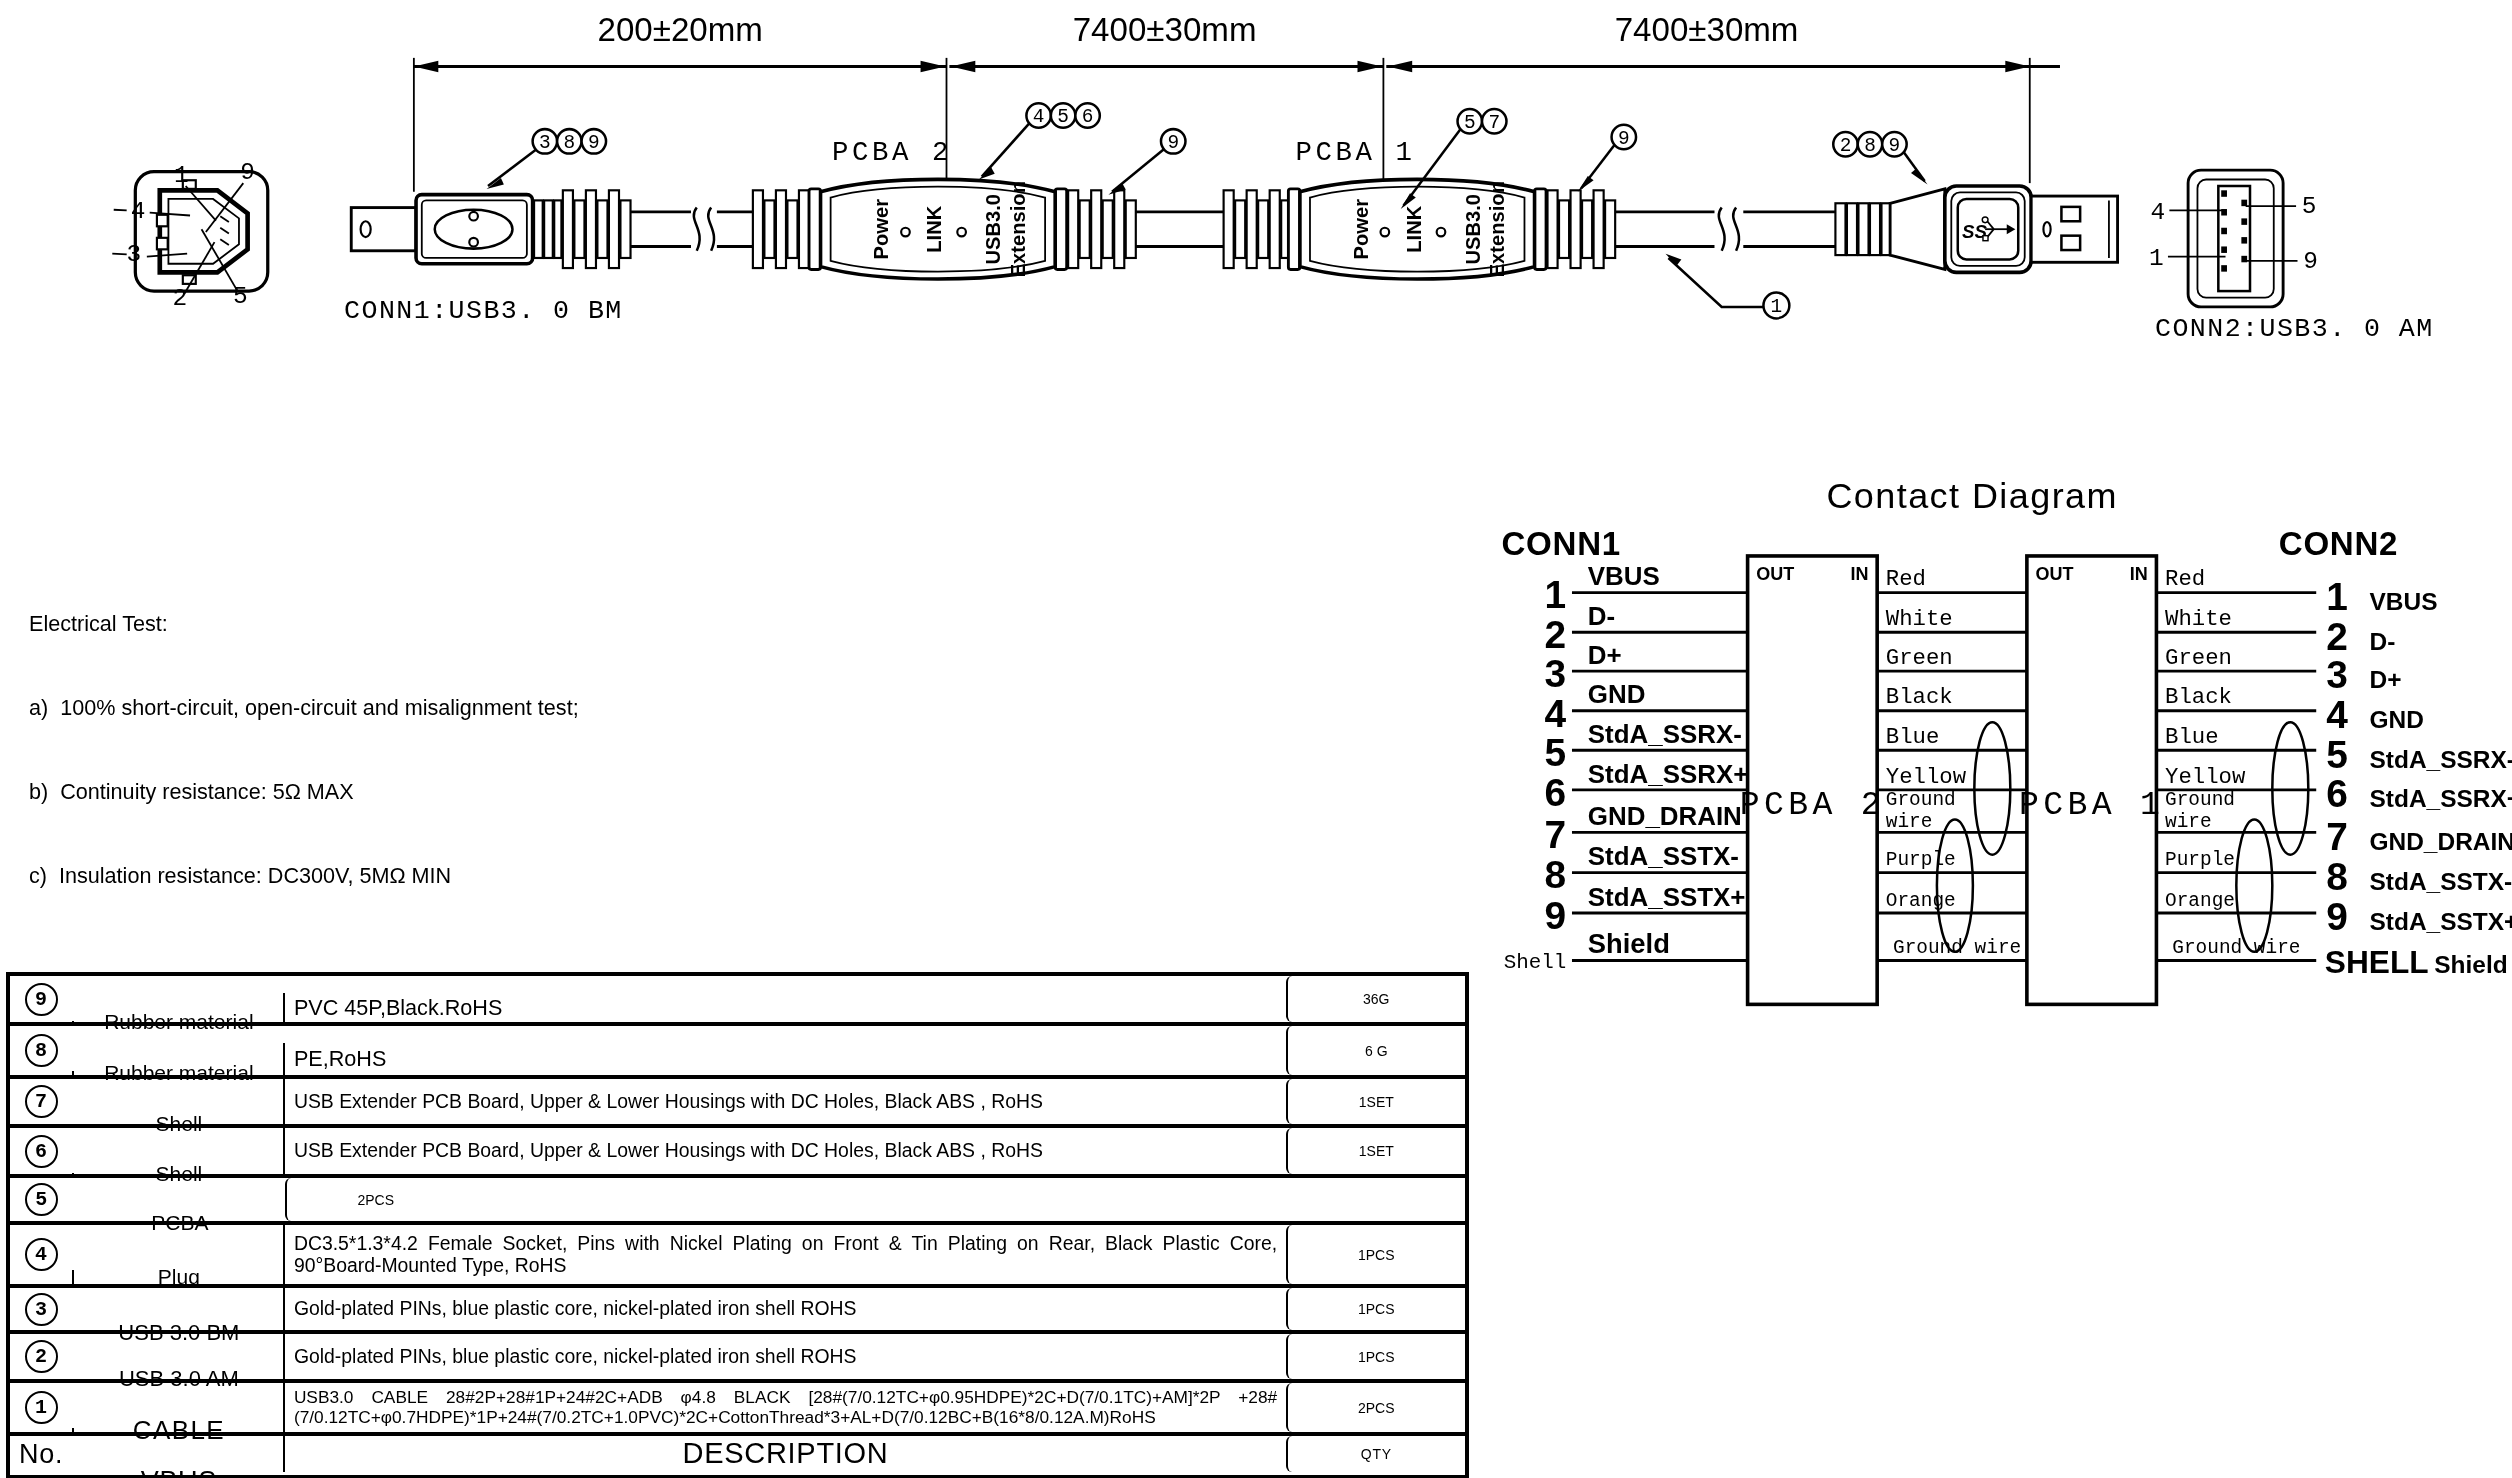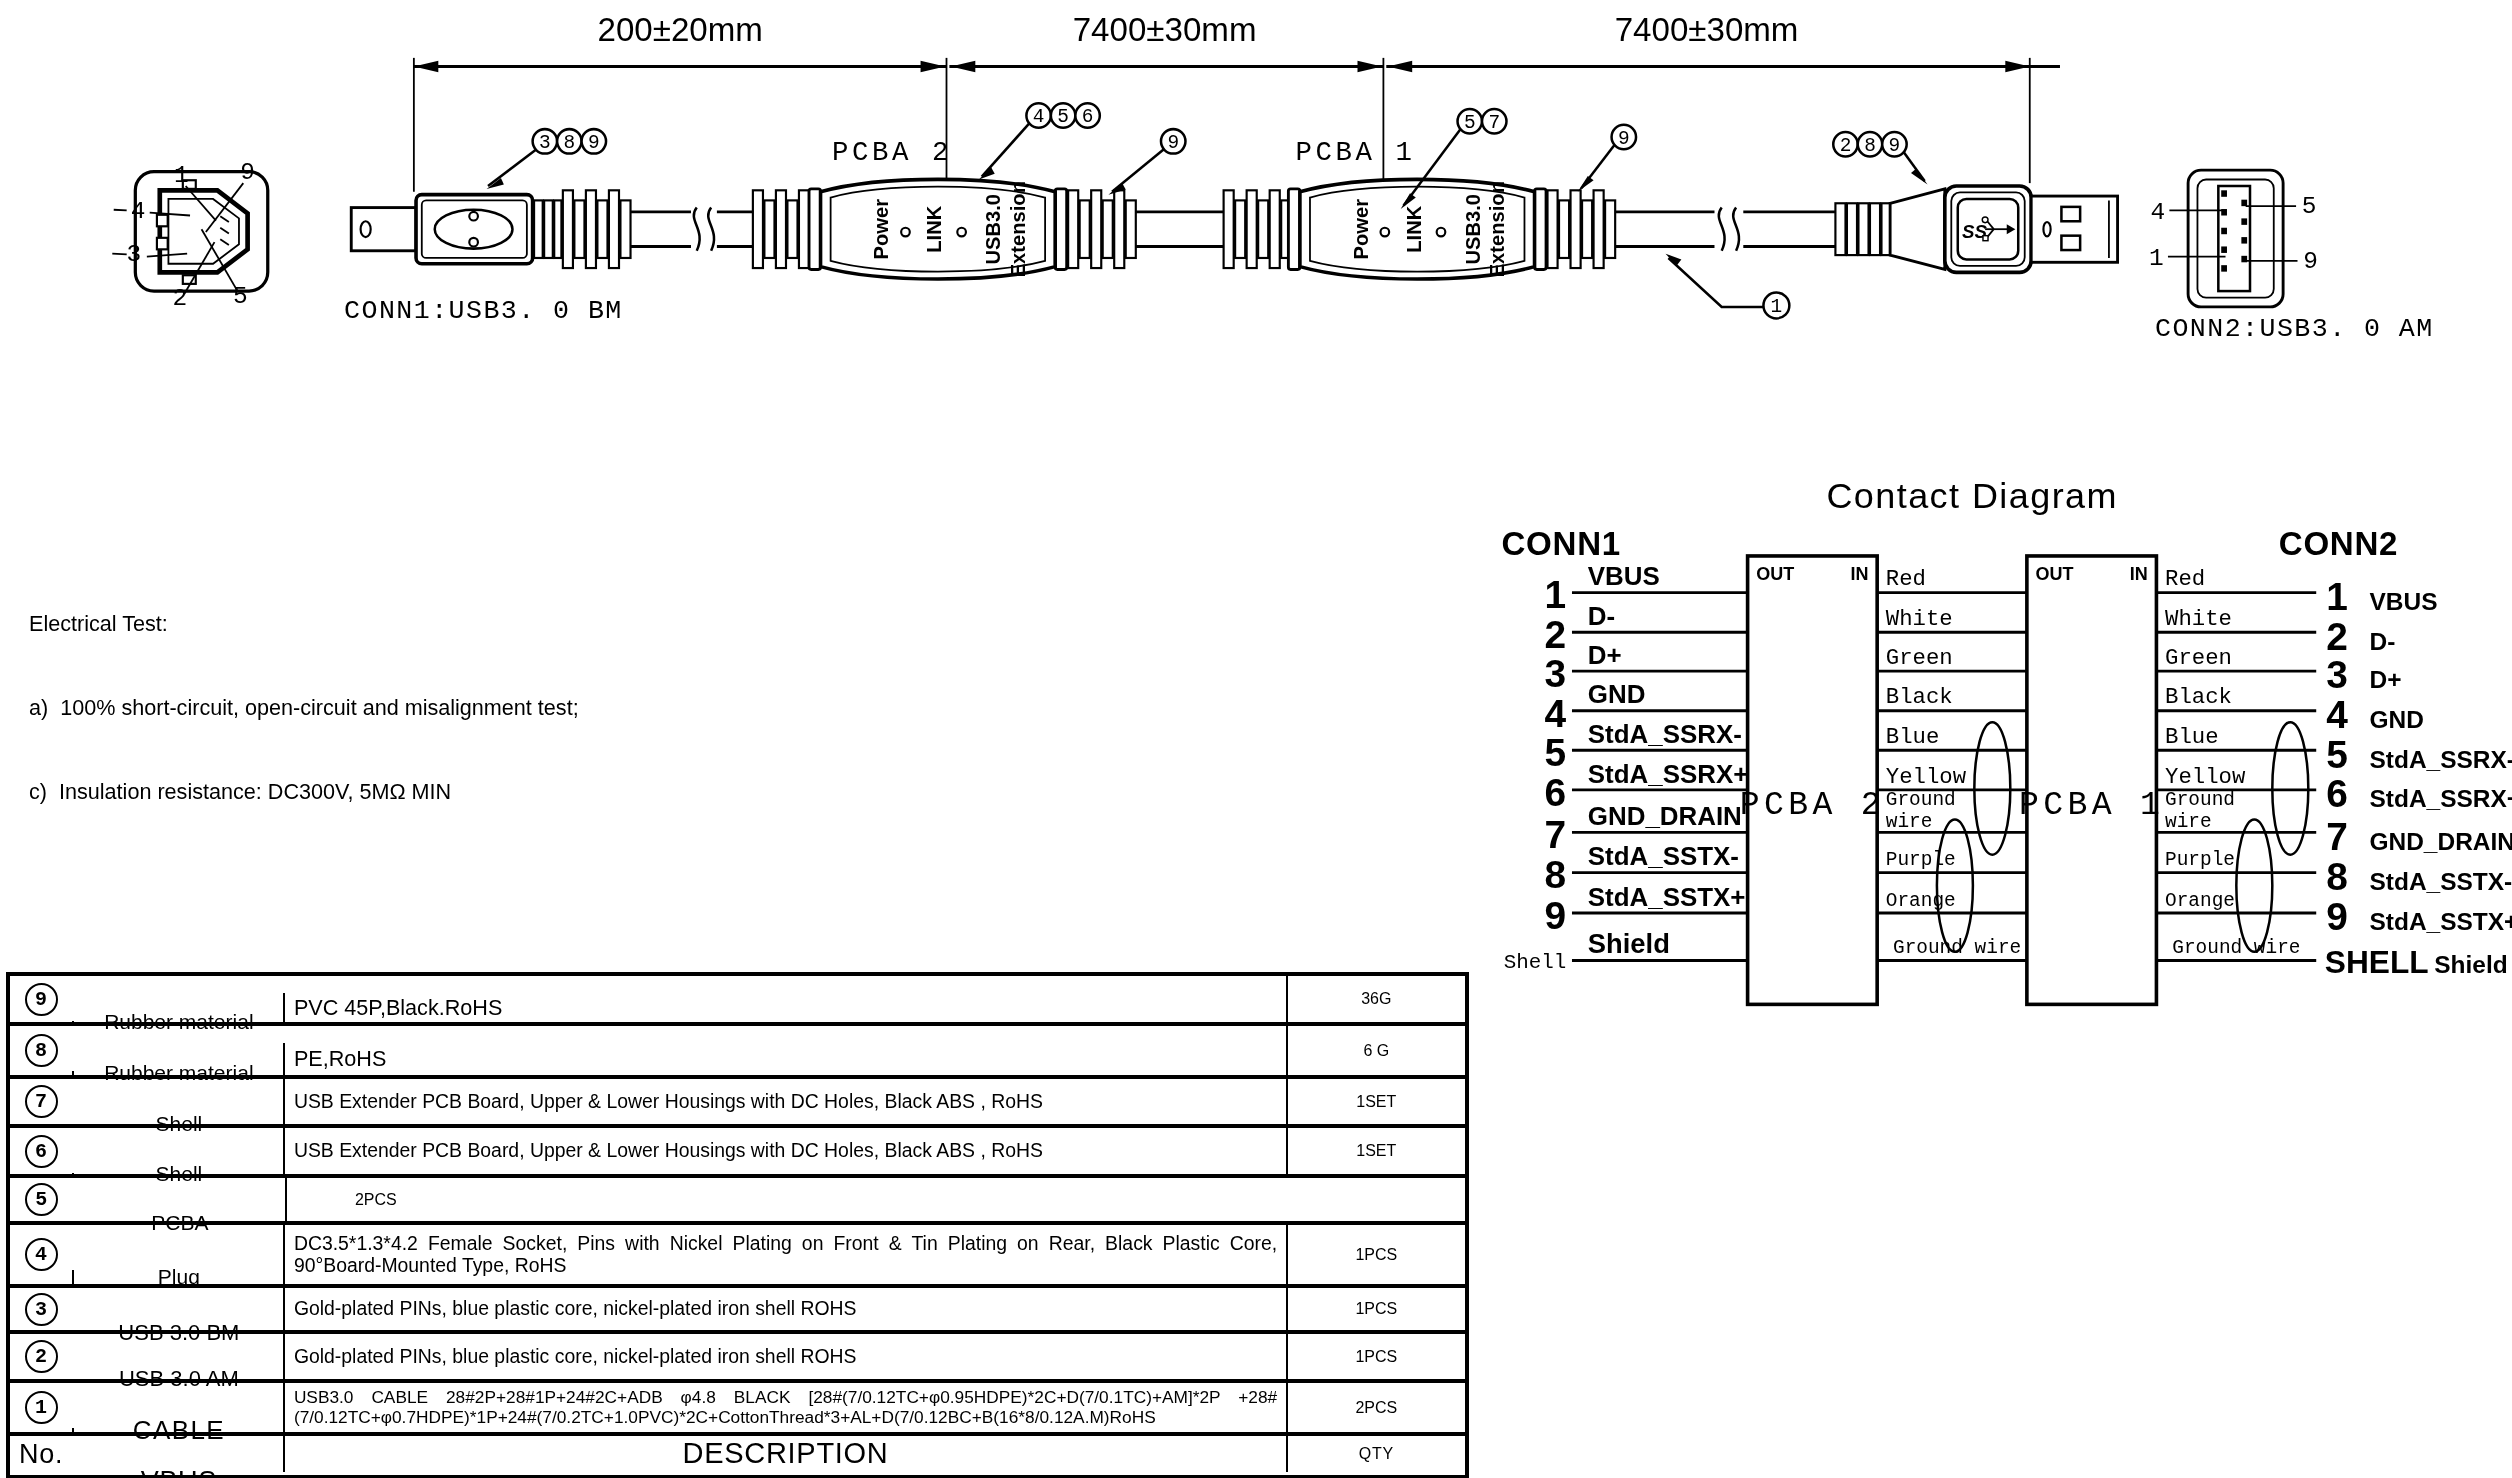"b) Continuity resistance: 5Ω MAX" div { html: none -> <div>b) Continuity resistance: 5Ω MAX</div> }
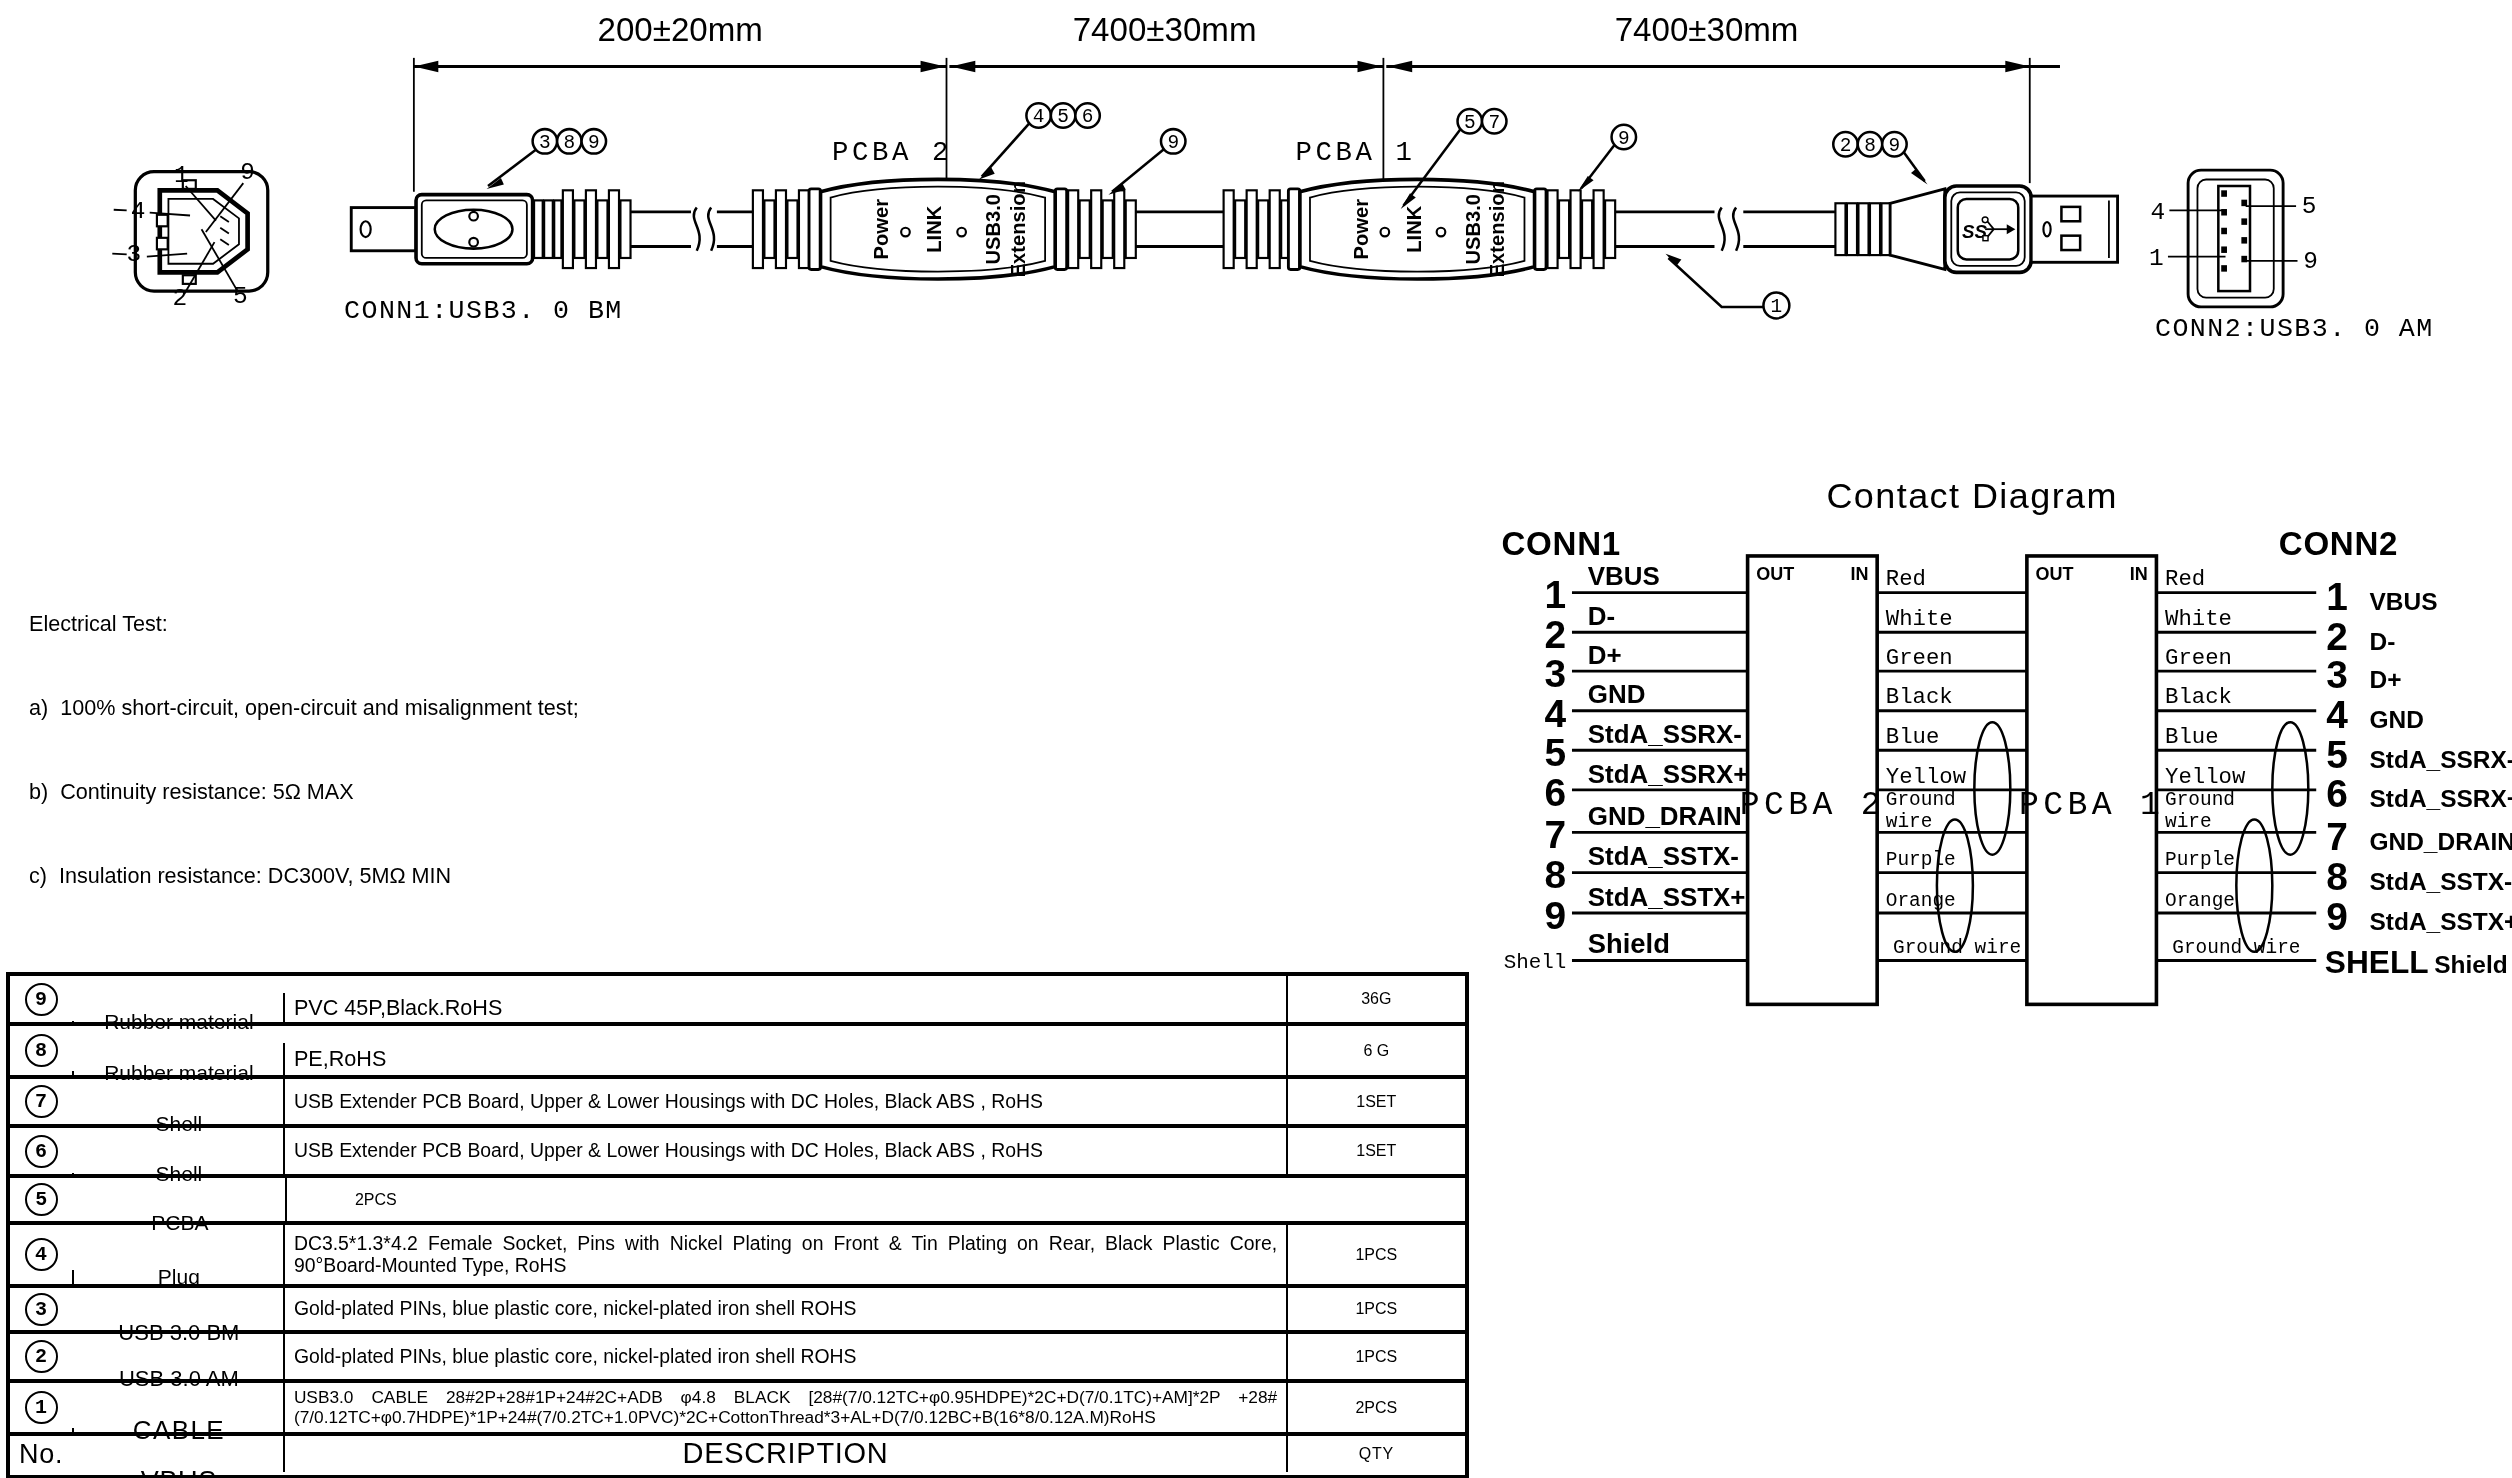"36G" .c-qty { border-radius: none -> 6px; font-size: 16px -> 14px }
